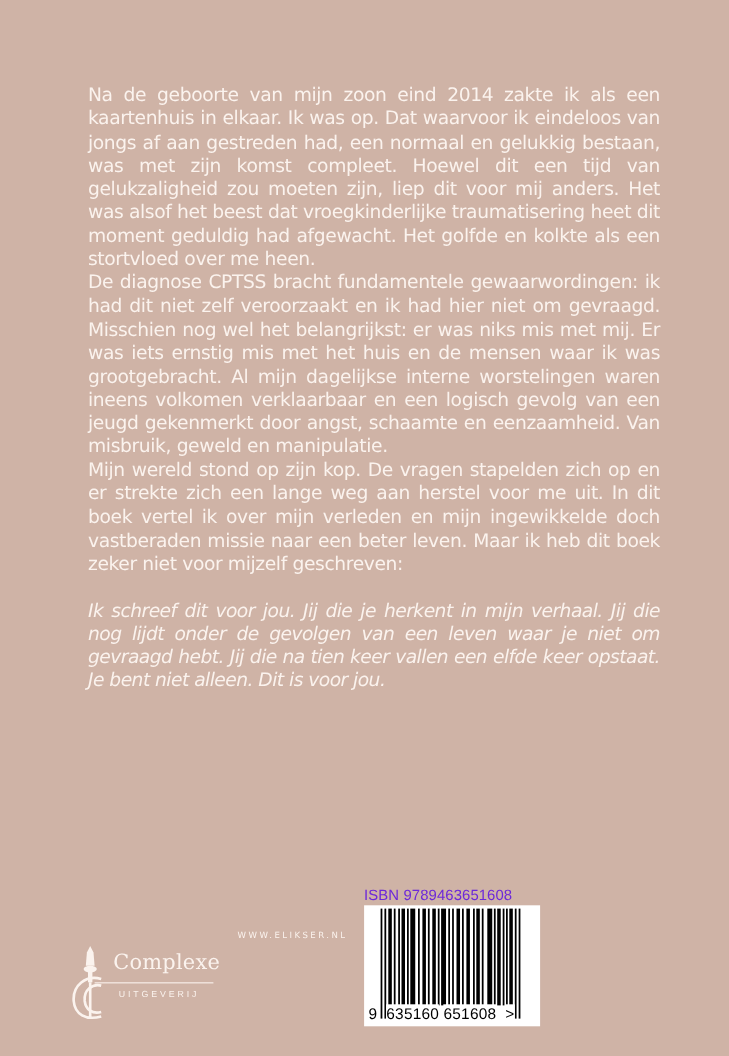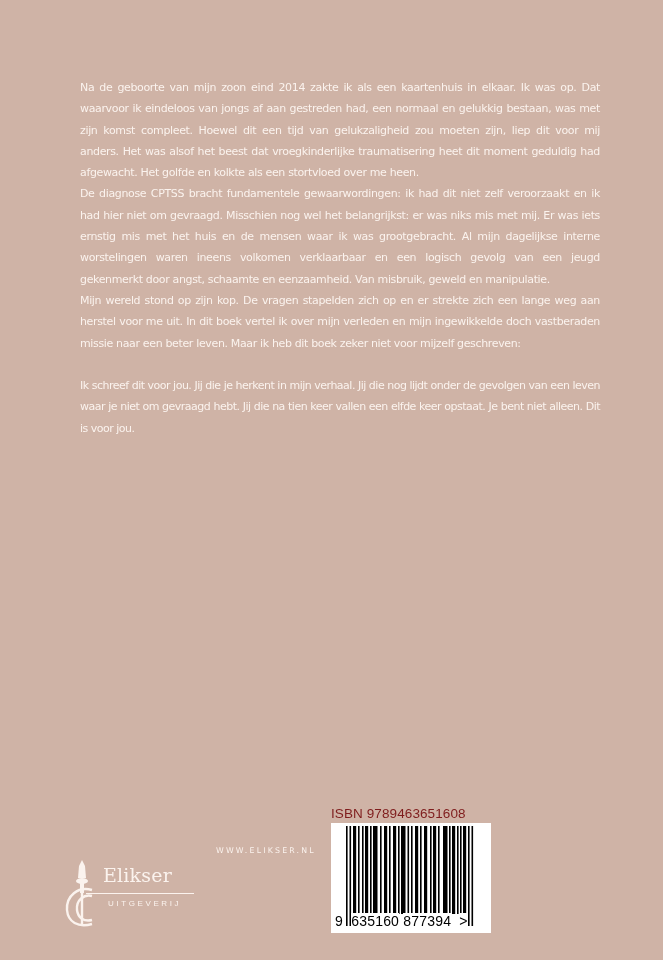"Na de geboorte van mijn" .blurb { font-size: 11px -> 17px }
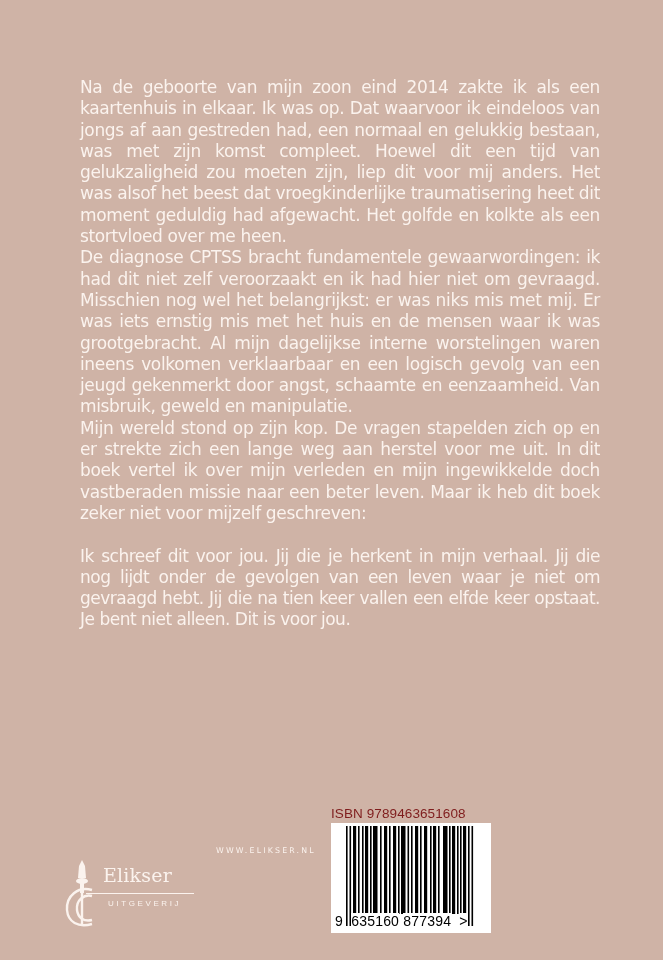"Ik schreef dit voor jou." .blurb p.quote { font-style: none -> italic }
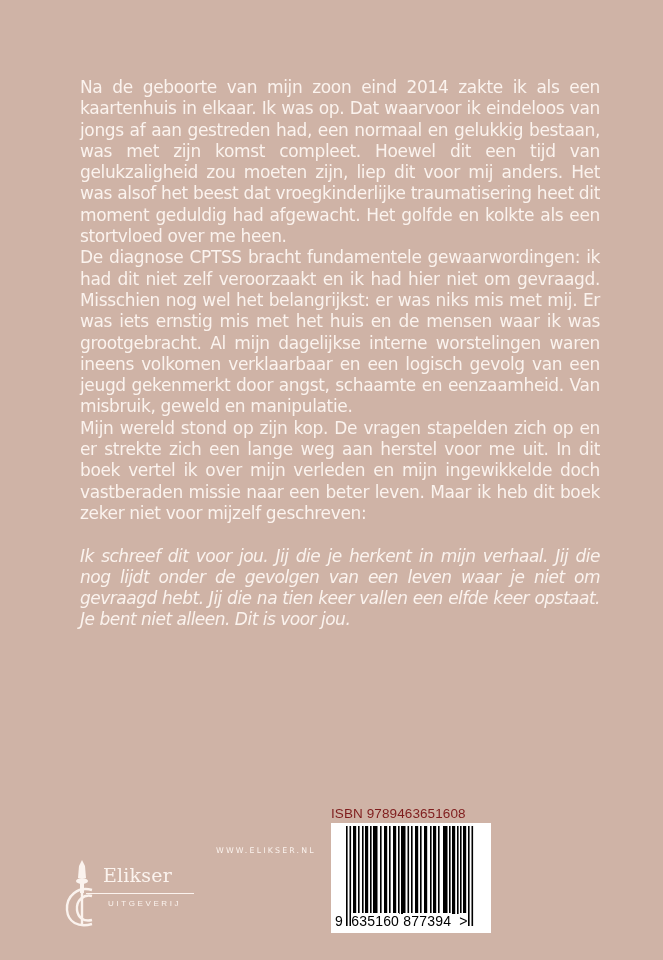"ISBN 9789463651608" .isbn-label { color: #7f1d1d -> #6d28d9 }
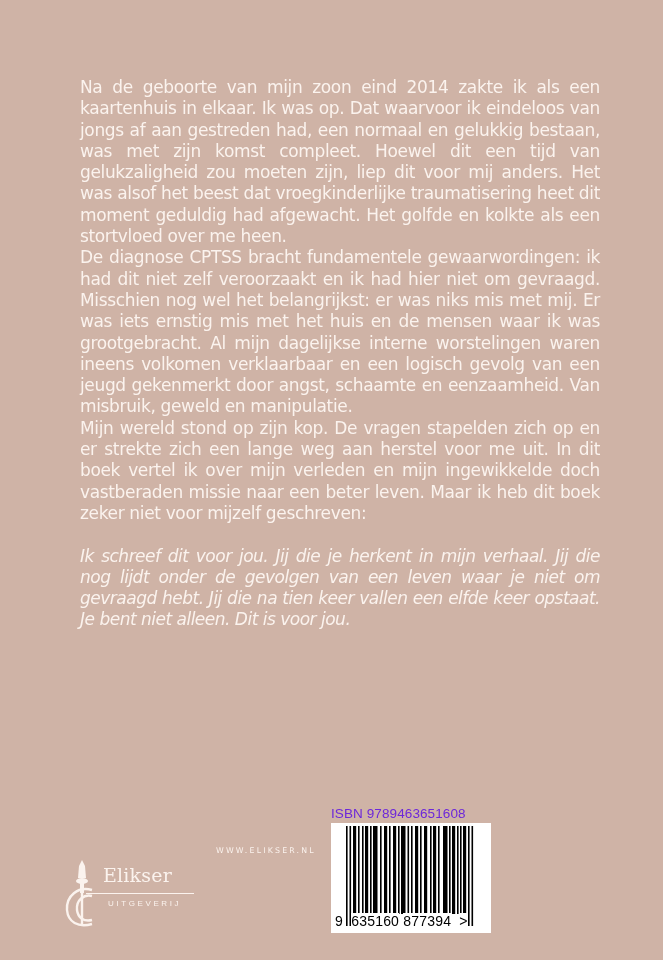"Elikser" span.logo-name { text: Elikser -> Complexe }
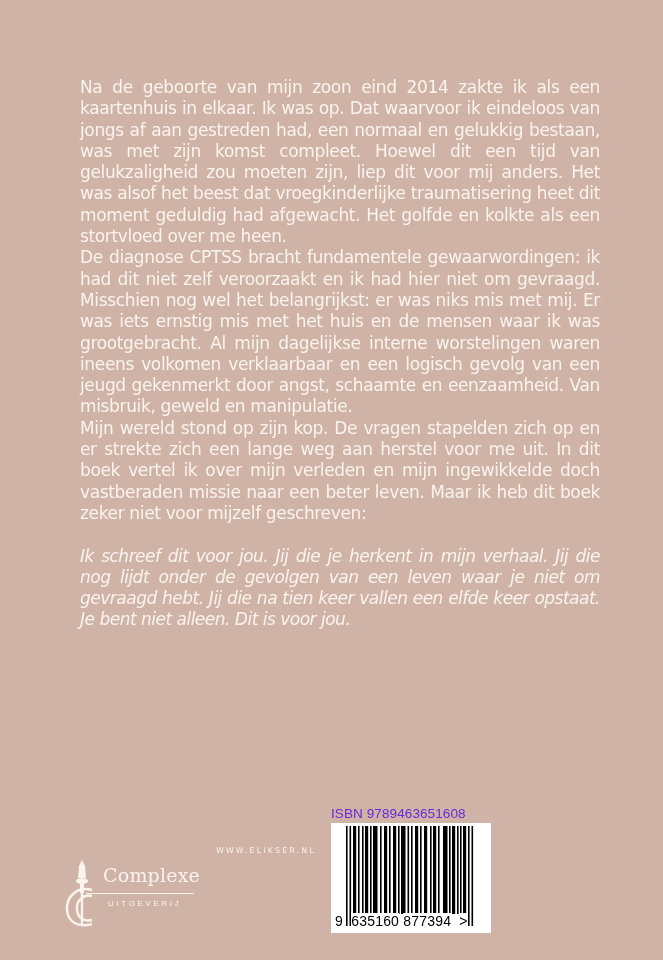"877394" span { text: 877394 -> 651608 }
